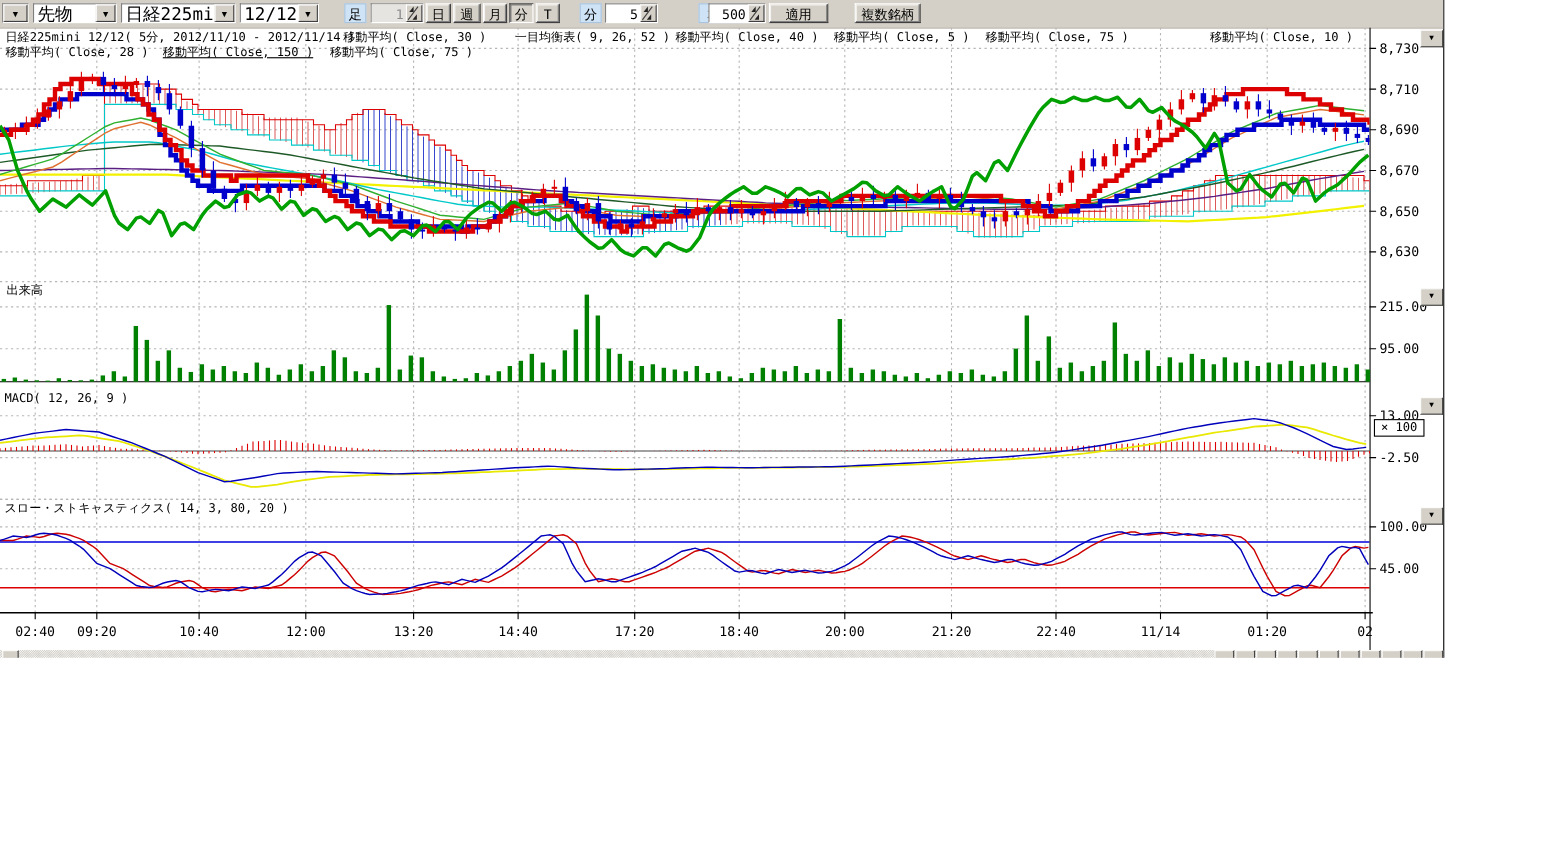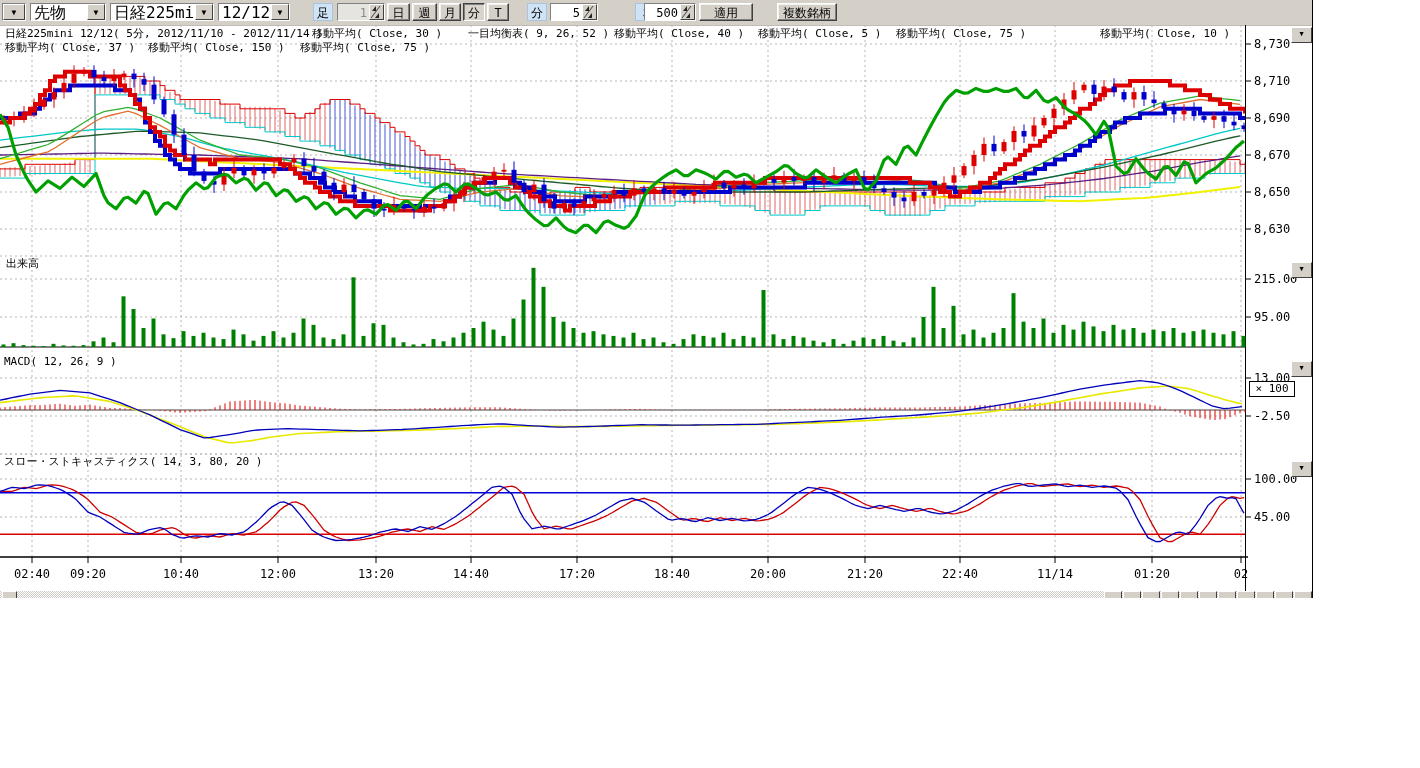"移動平均( Close, 37 )" span.ovl { text: 37 -> 28 }
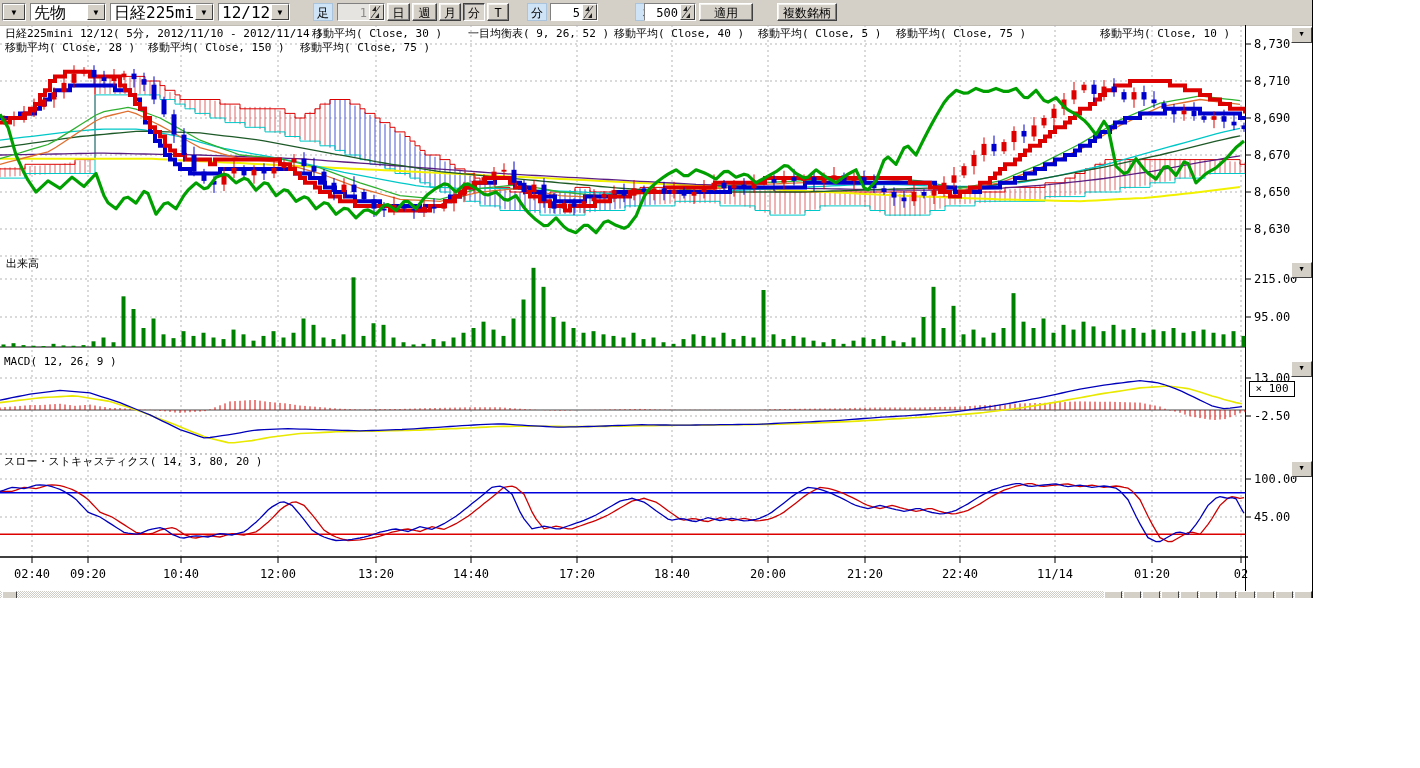"移動平均( Close, 150 )" span.ovl { text-decoration: none -> underline }
